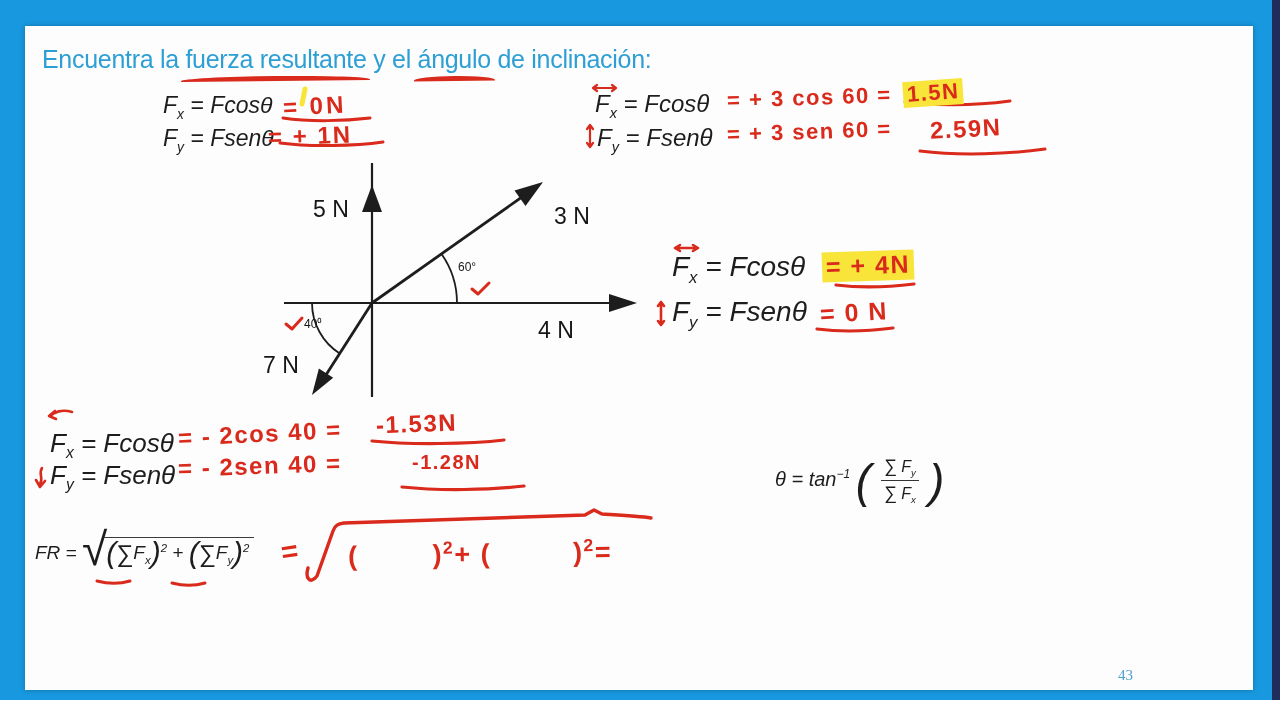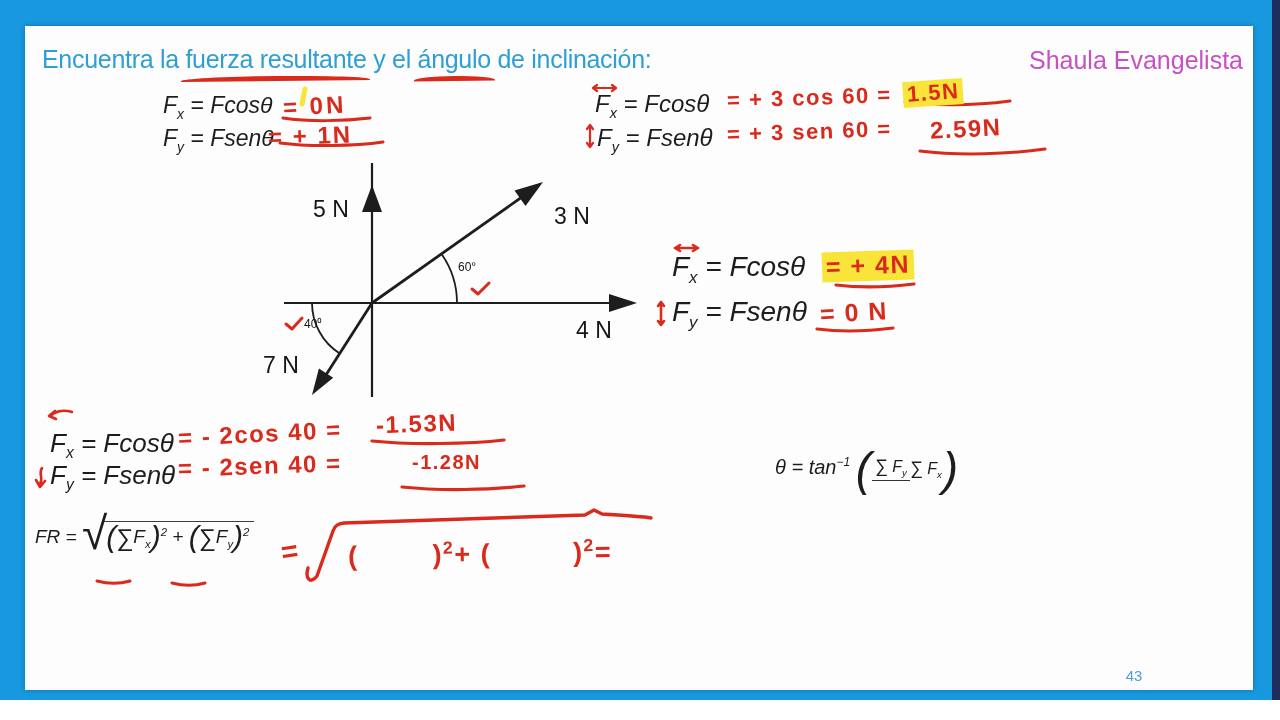"Shaula Evangelista" div.abs { html: <div>Shaula Evangelista</div> -> none }
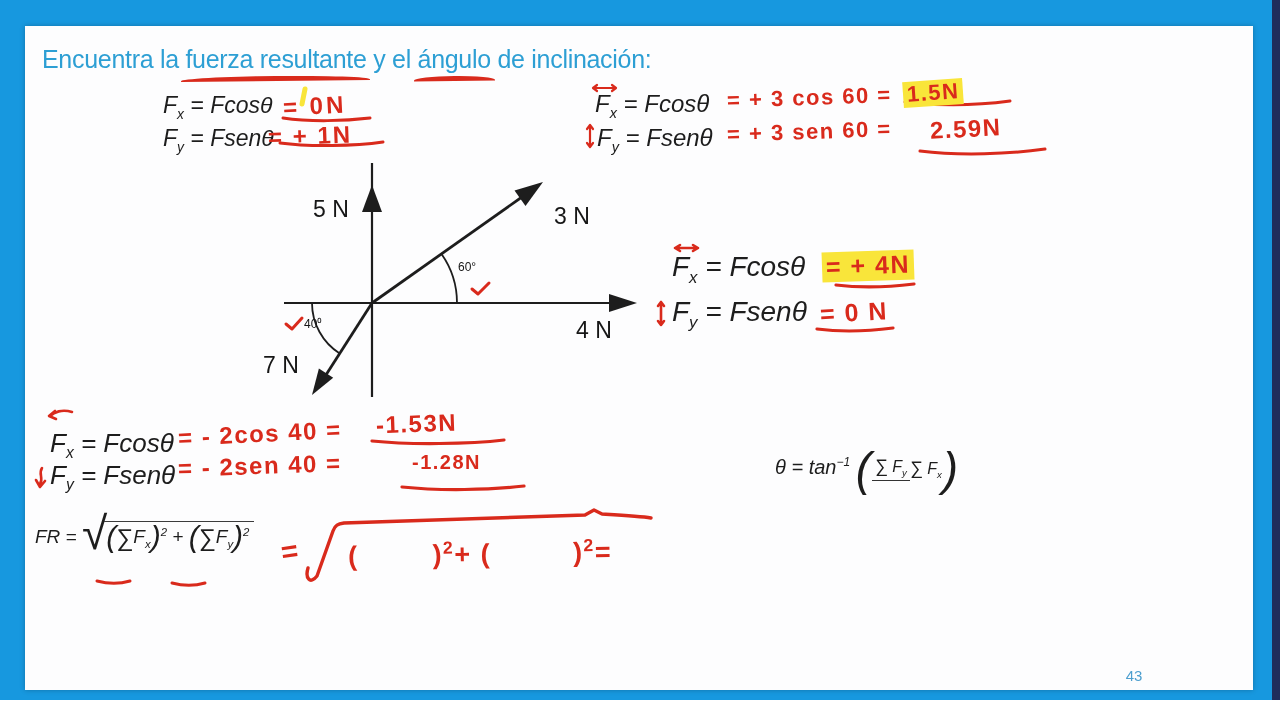"4 N" div.abs { left: 576px -> 538px }
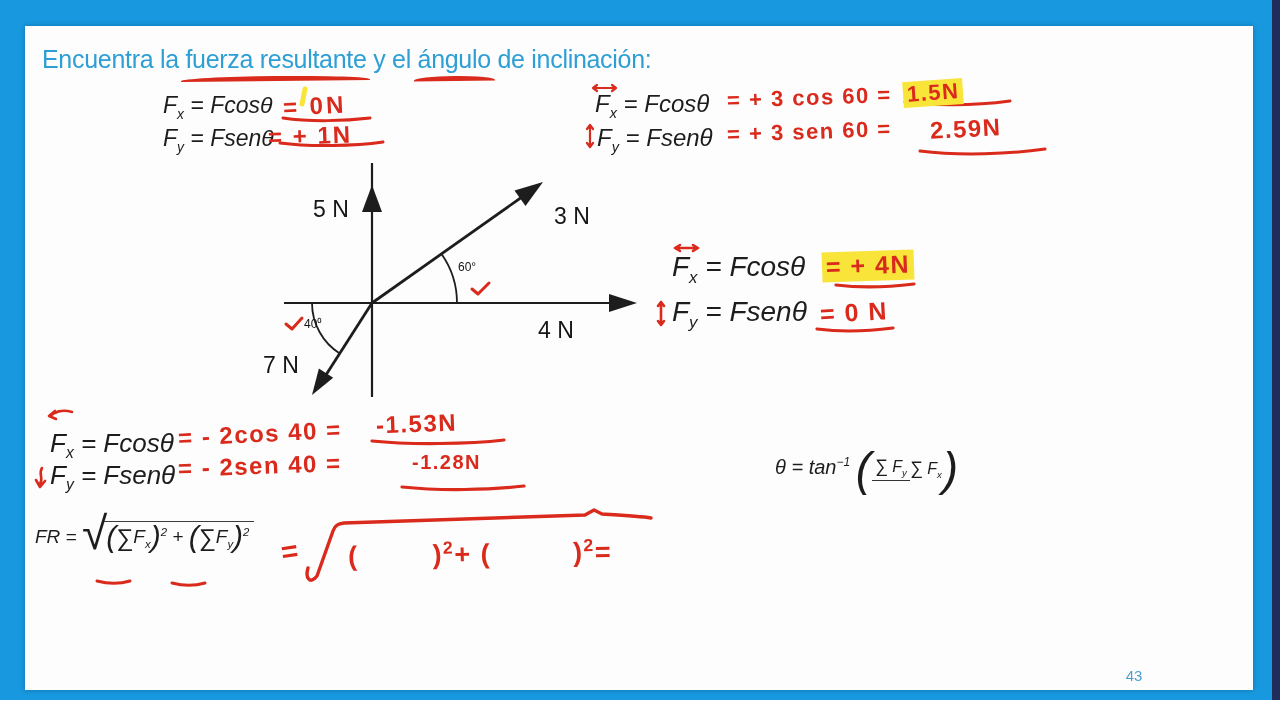"∑ Fy" .frac { flex-direction: row -> column; margin: 0 1px -> 0 10px }
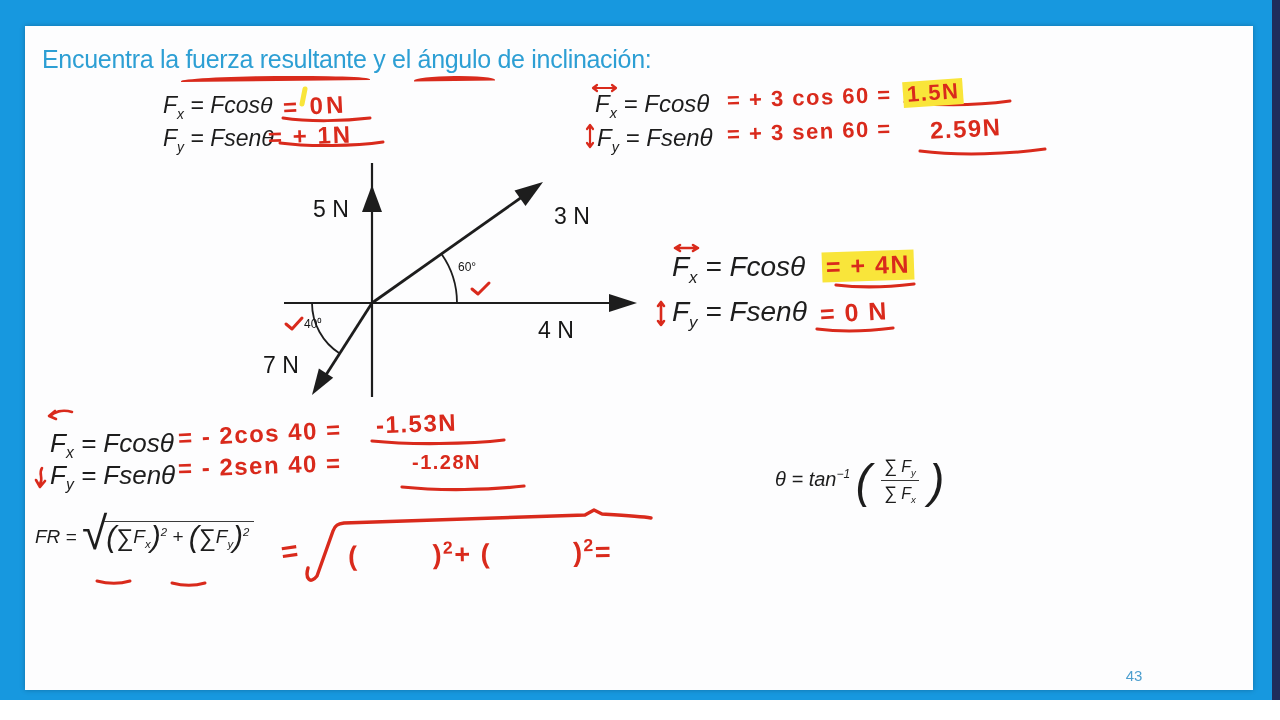"FR = √(∑Fx)2 + (∑Fy)2" div.abs { top: 521px -> 537px }
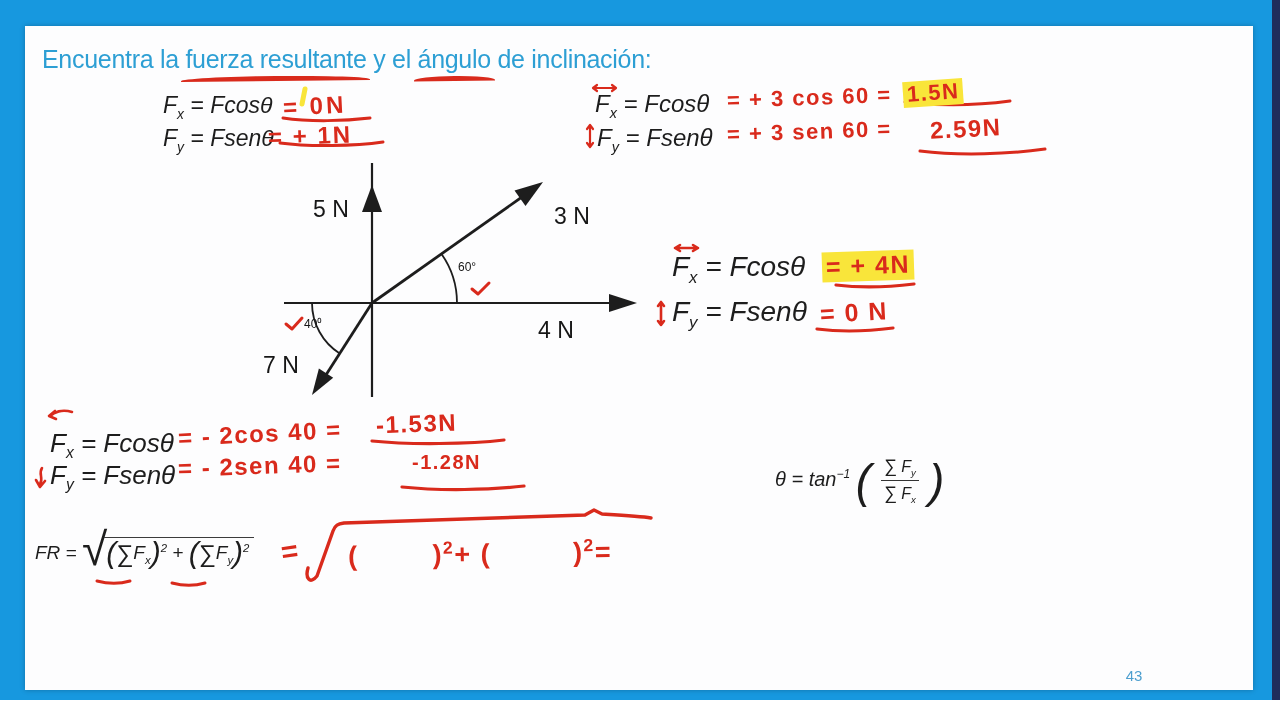"43" div.abs { font-family: none -> Liberation Serif, serif; text-align: center -> left }
